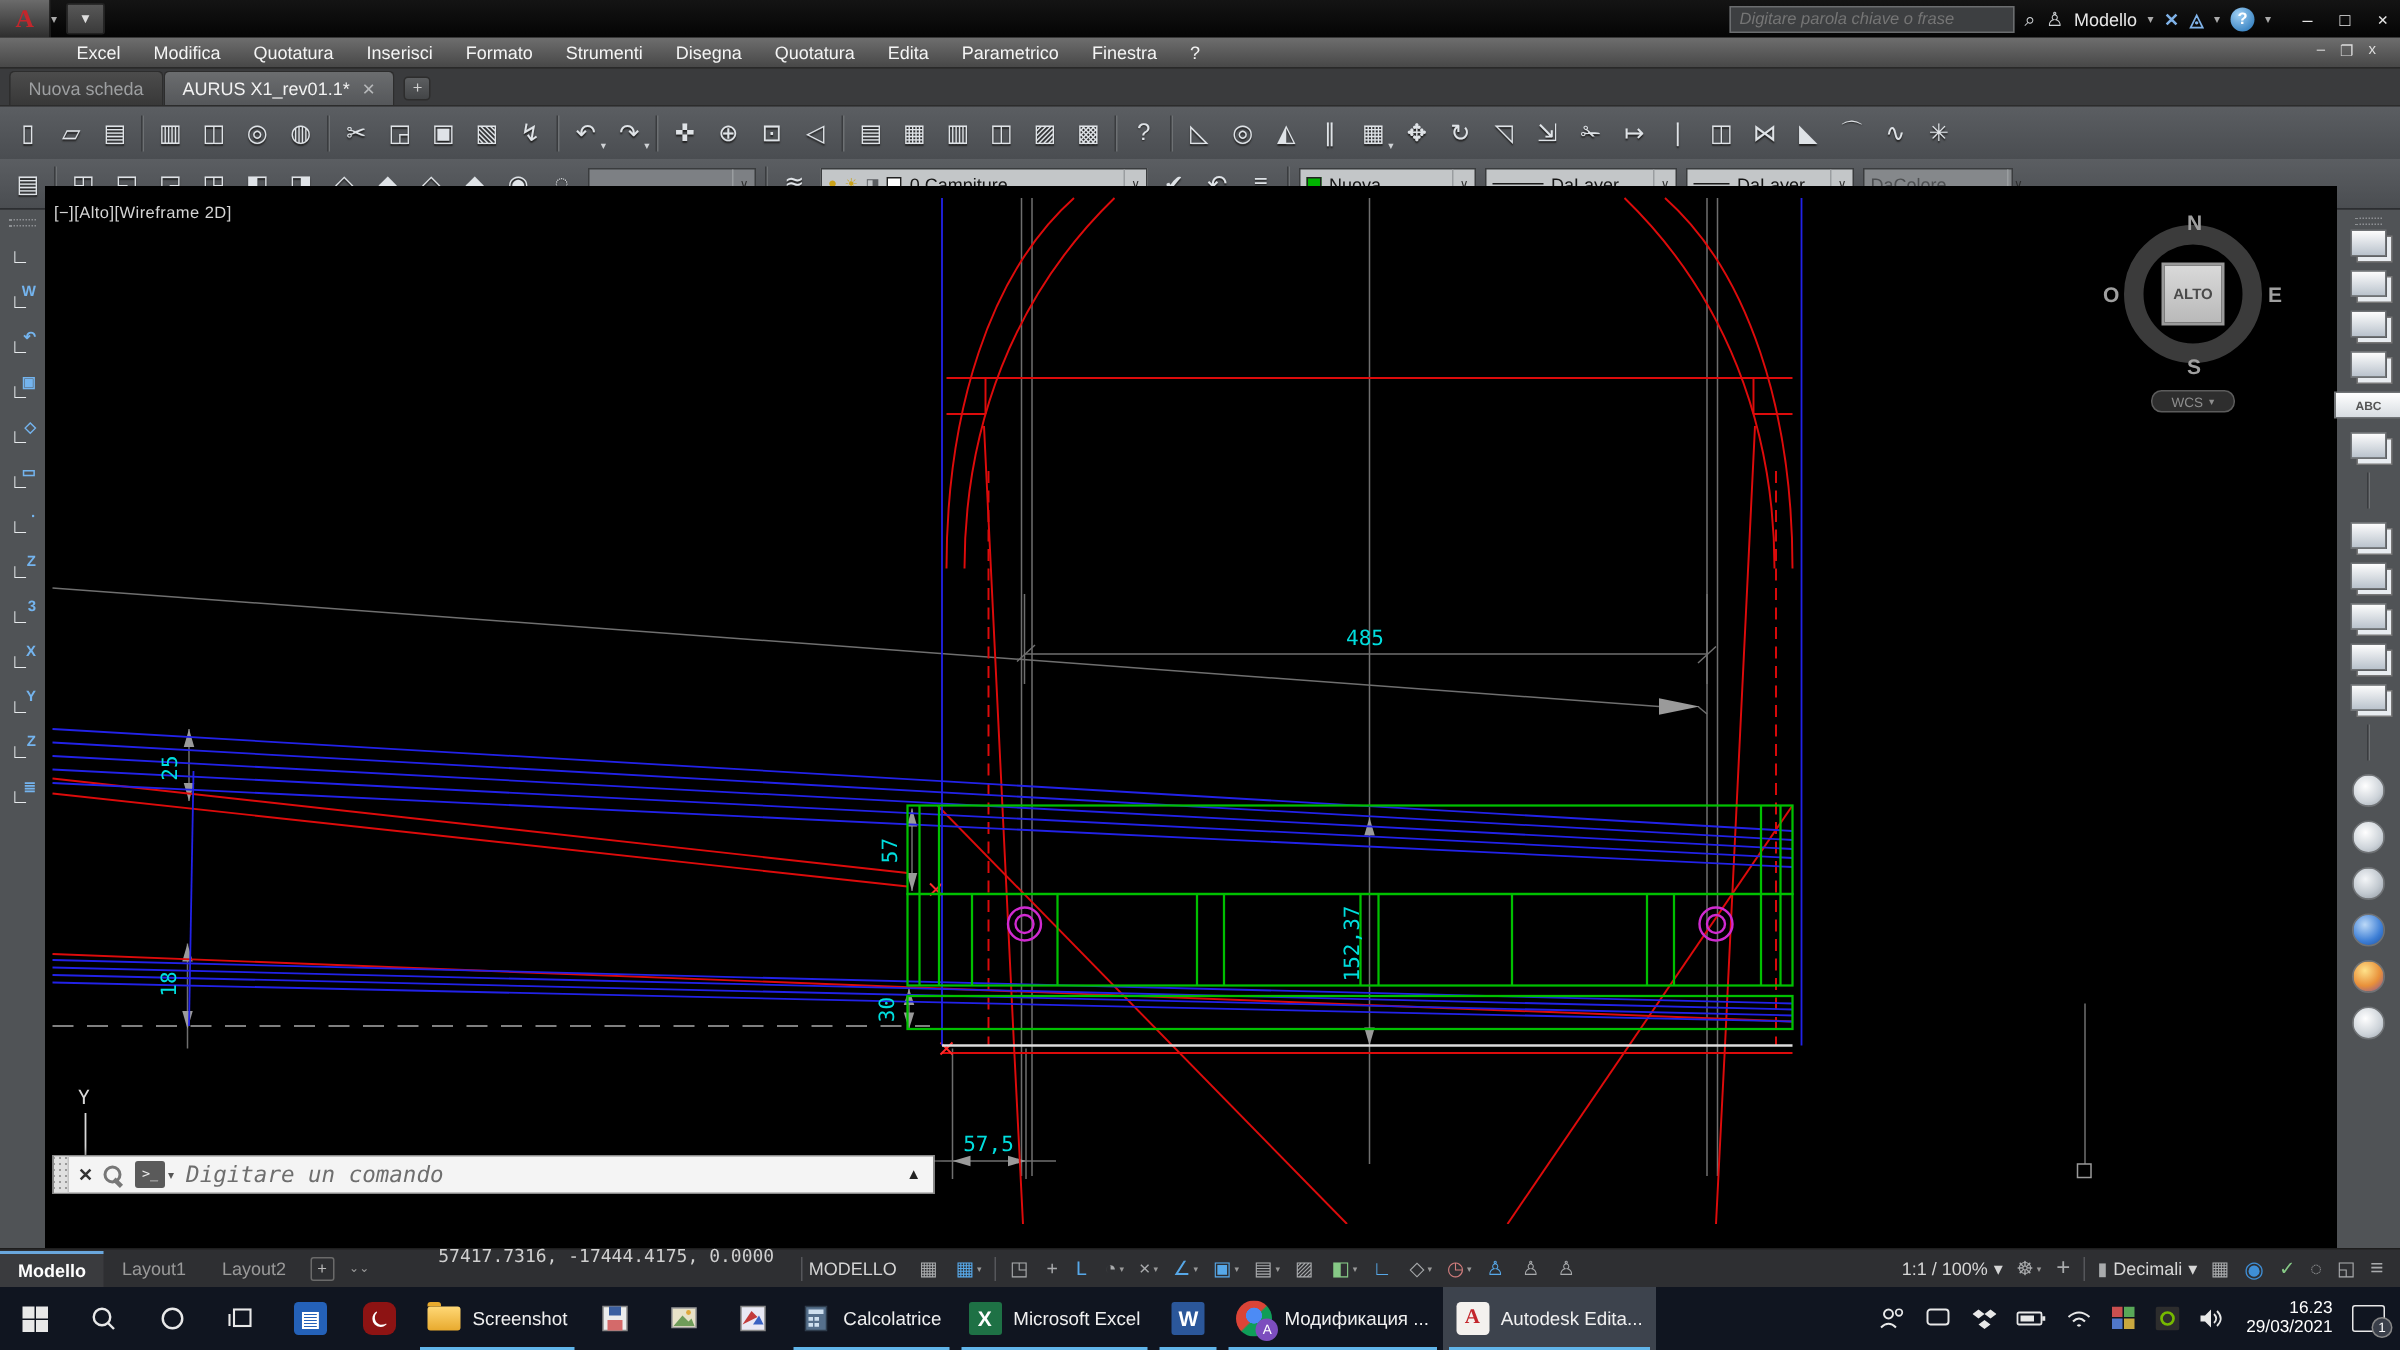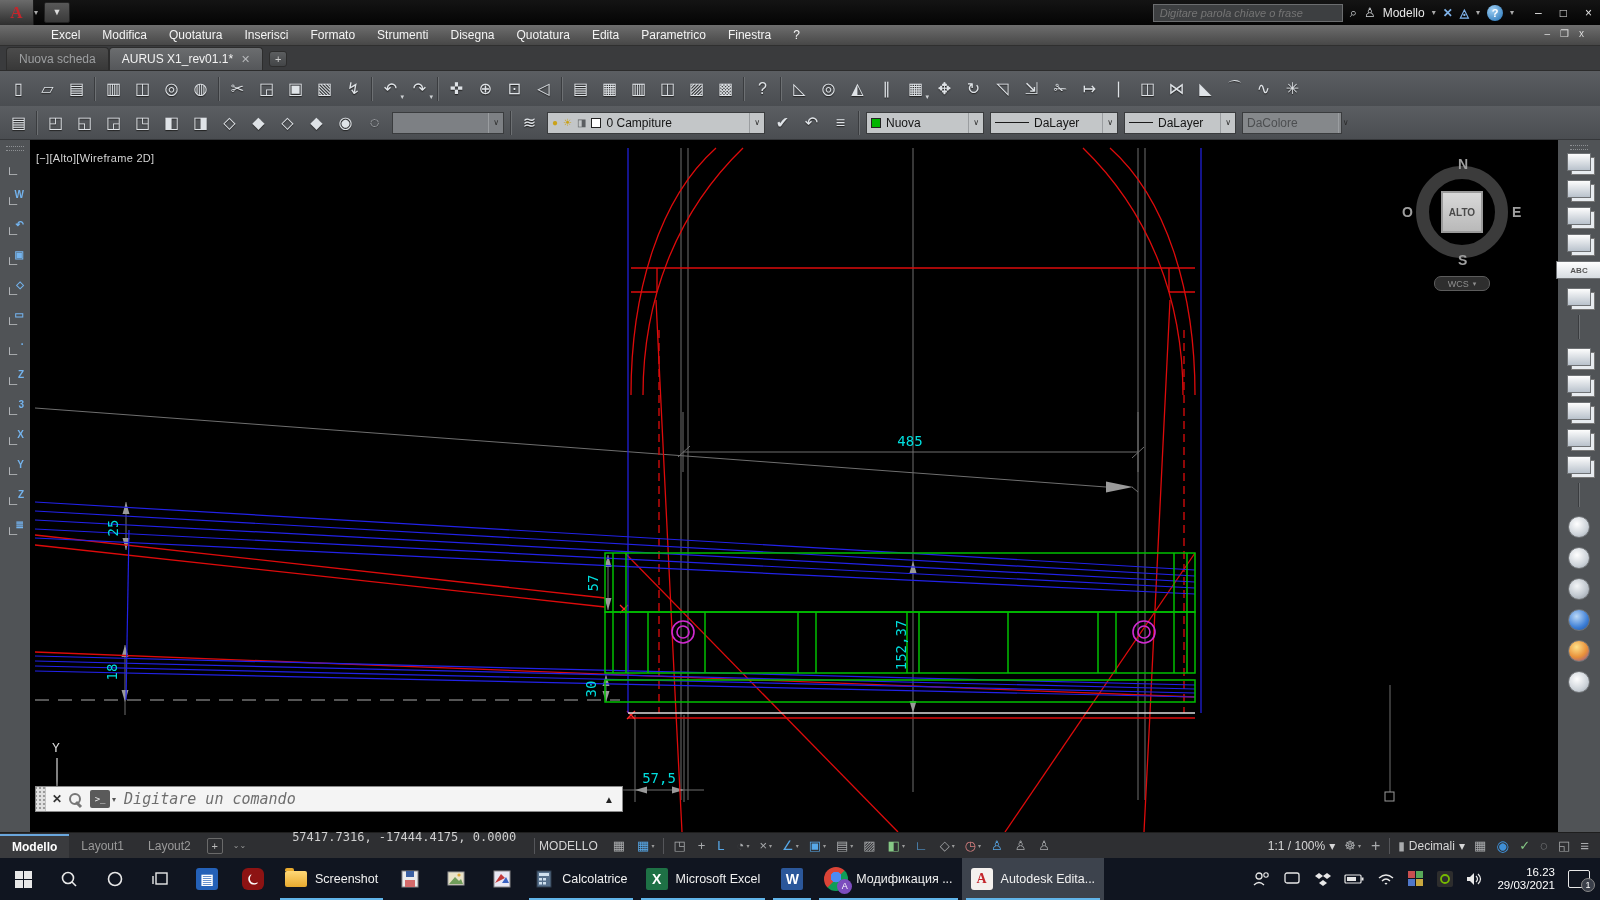"[−][Alto][Wireframe 2D]" #canvas { top: 140px -> 124px }
